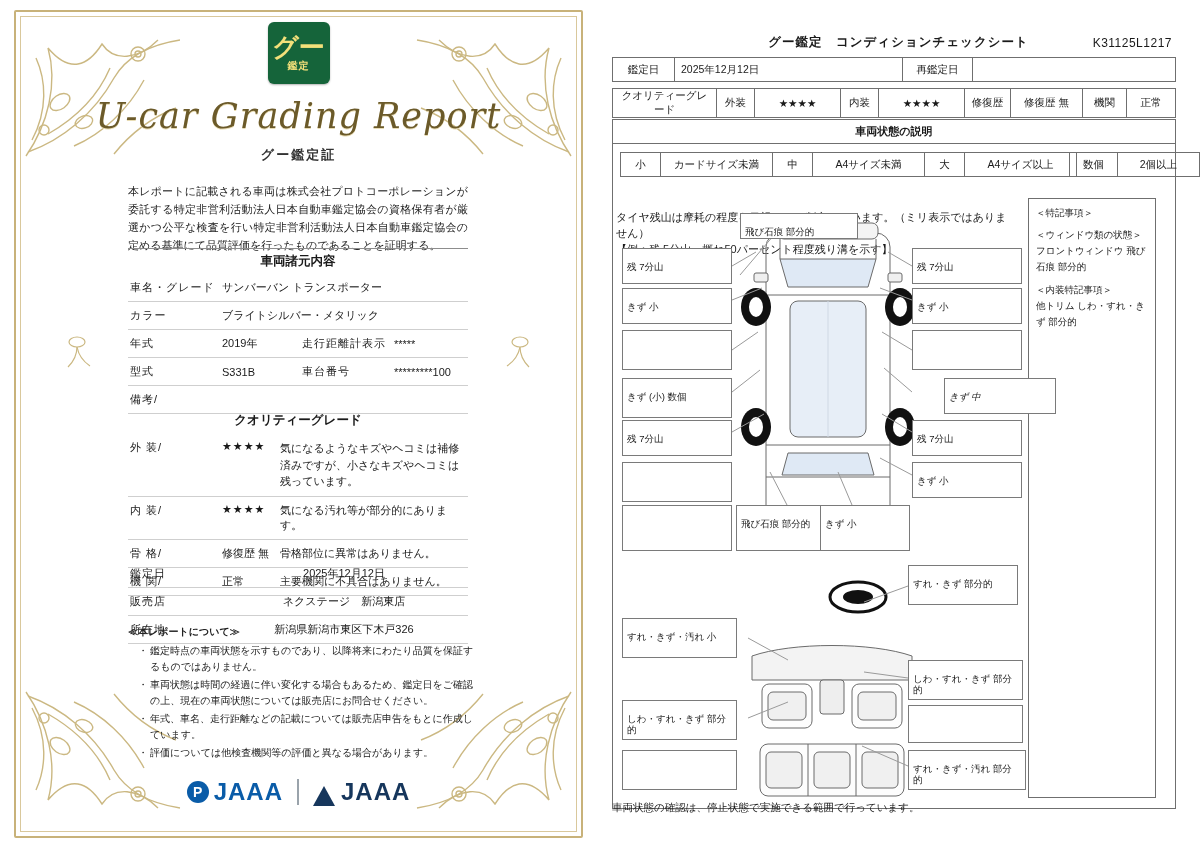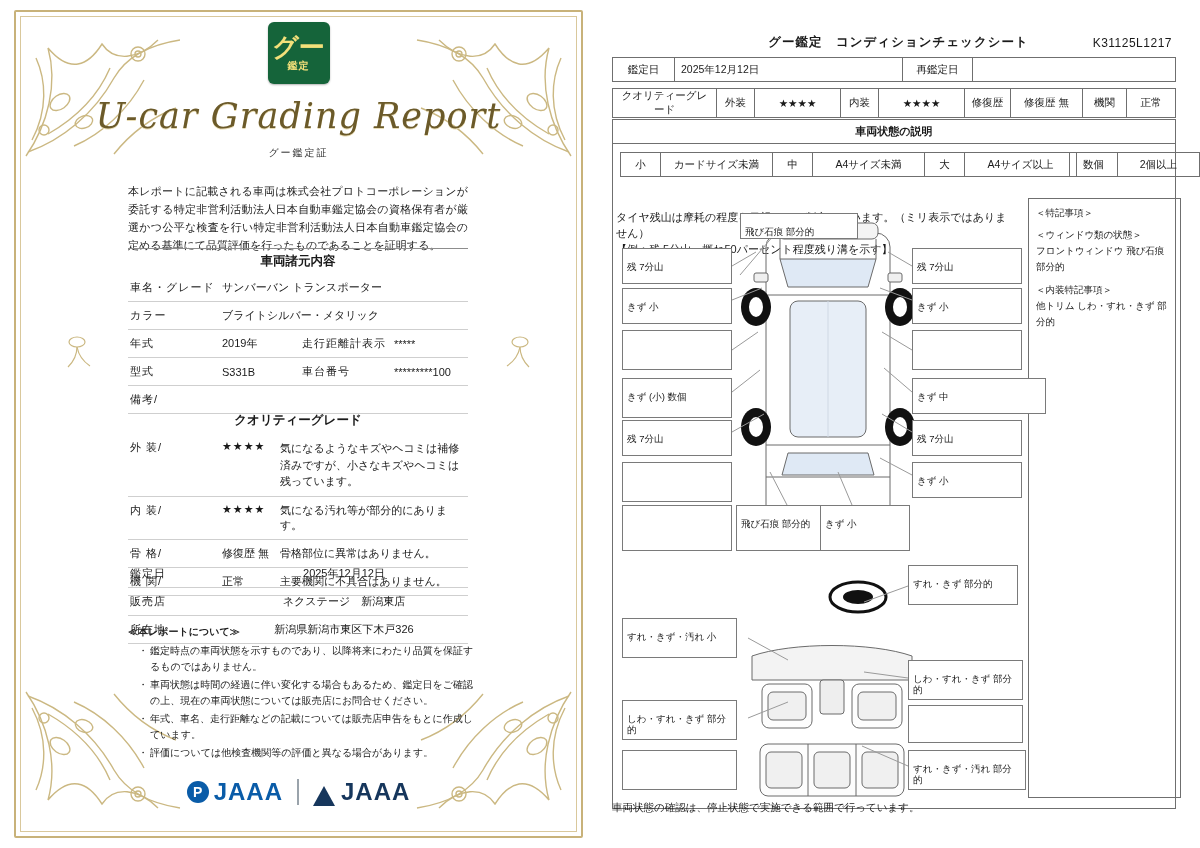"グー鑑定証" .title-sub { font-size: 10px -> 13px; font-weight: none -> bold }
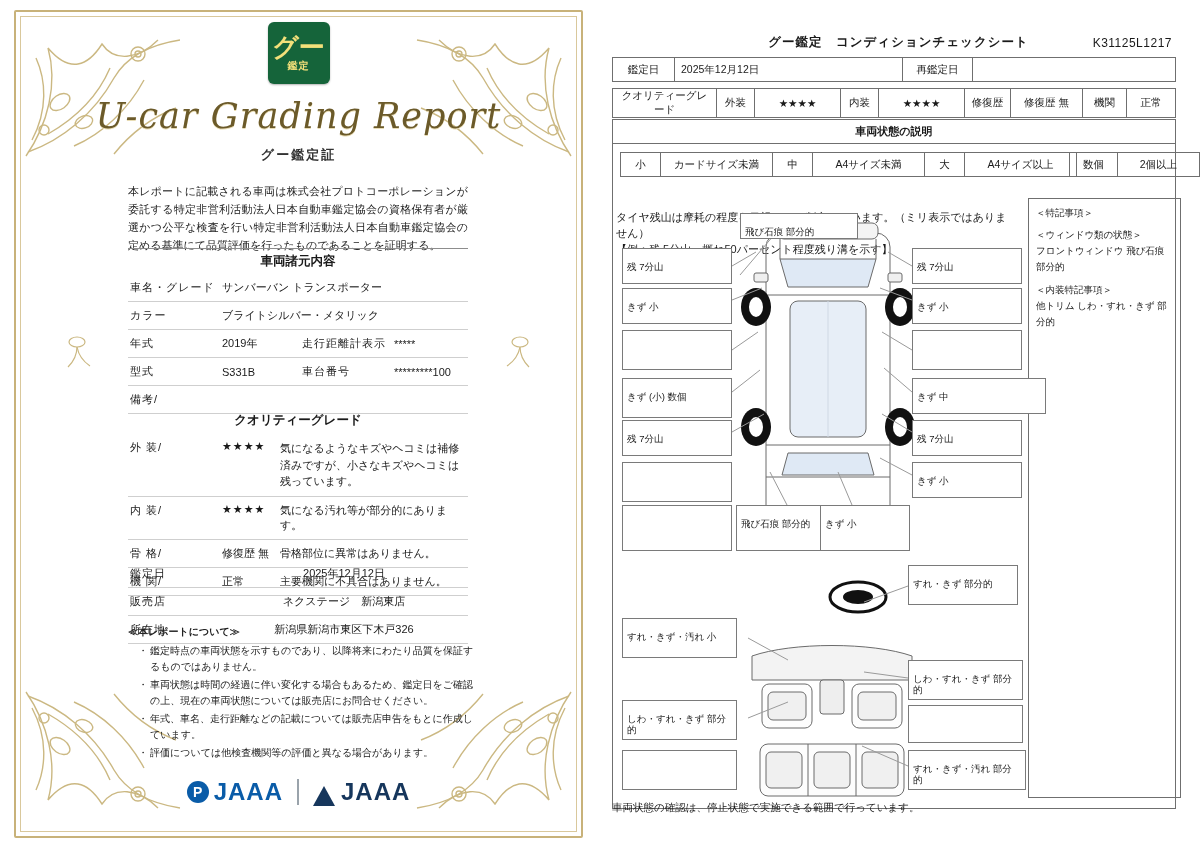"＜特記事項＞" .sidepanel { width: 153px -> 128px }
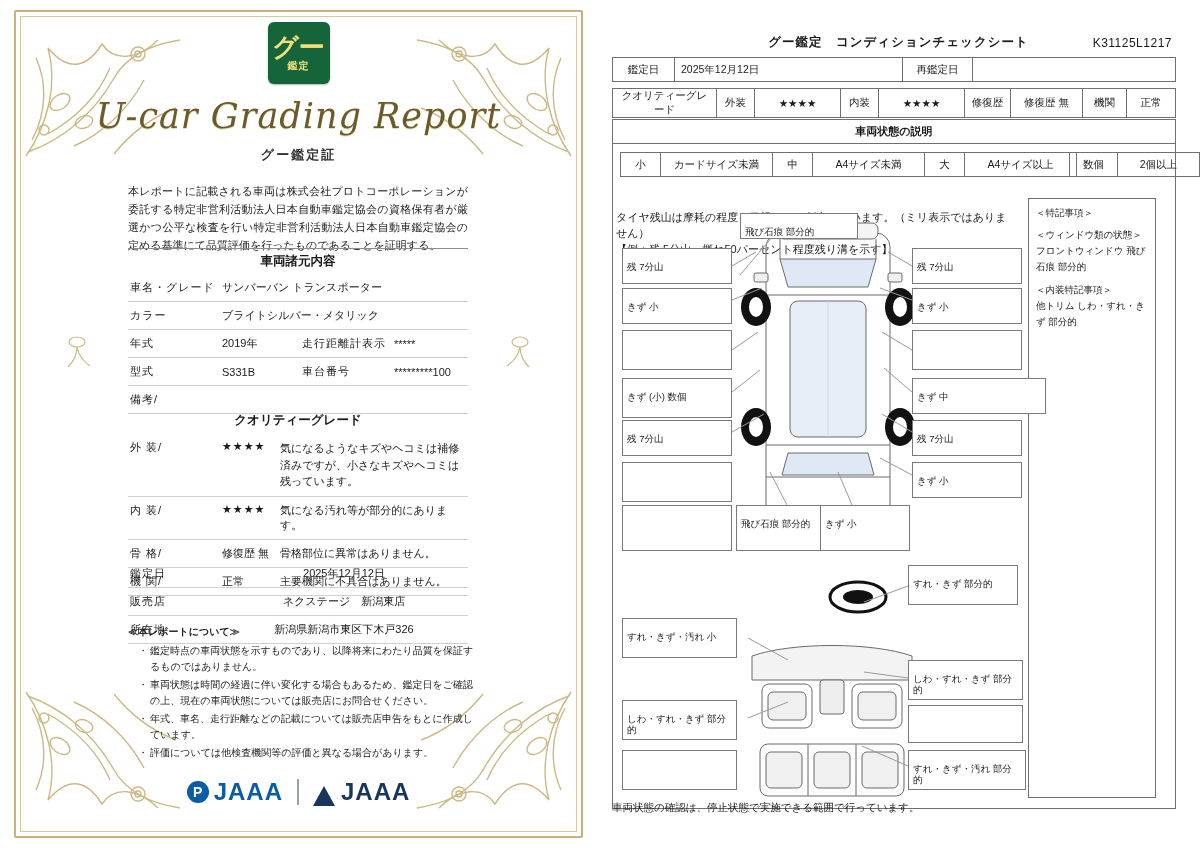"きず 中" div.dbox { font-style: none -> italic; left: 912px -> 944px; width: 134px -> 112px }
